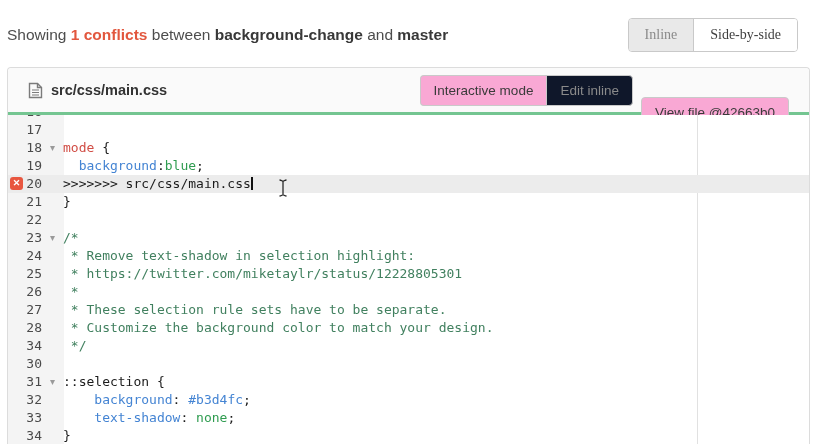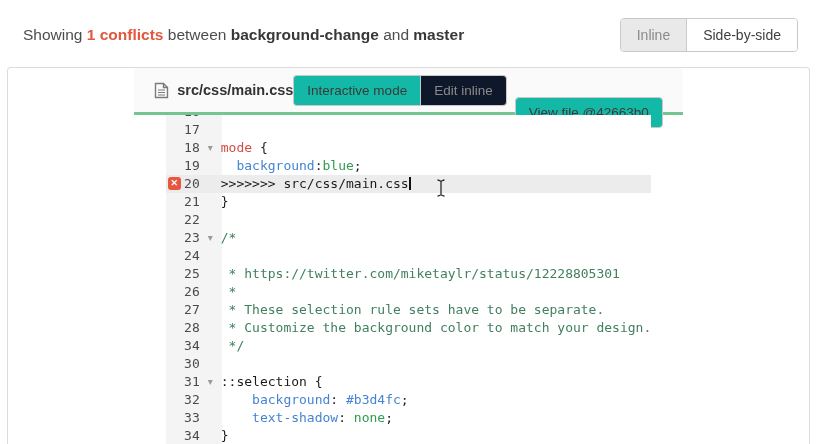"Showing 1 conflicts between" .topbar { margin-left: 16px -> none }
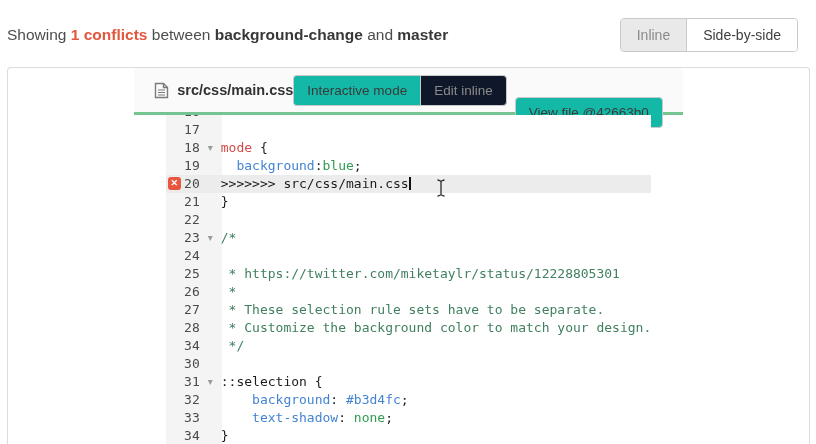"Inline" .toggle-group button { font-family: Liberation Sans, sans-serif -> Liberation Serif, serif }
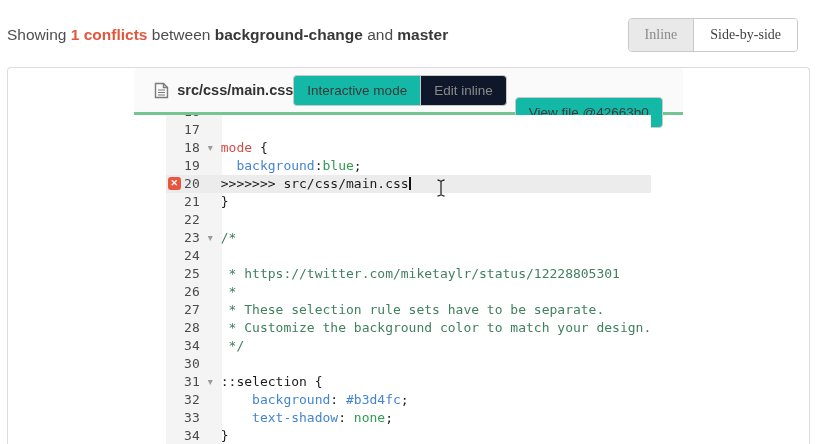"src/css/main.css" .panel { align-items: center -> none }
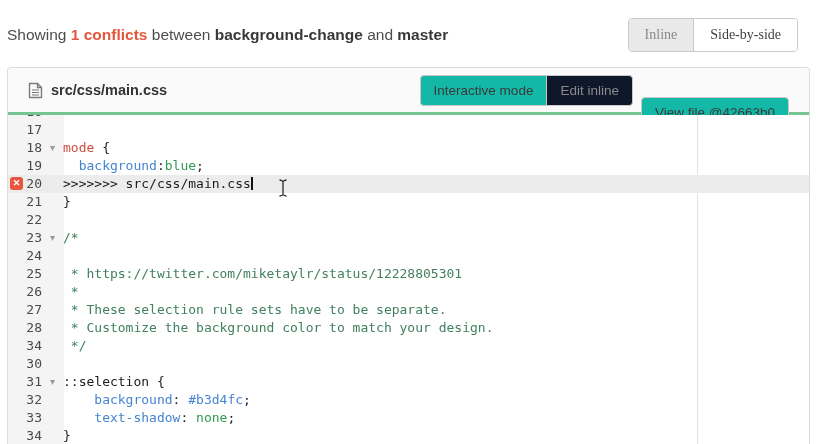"Interactive mode" .hbtn { background: #14b8a6 -> #f9a8d4 }
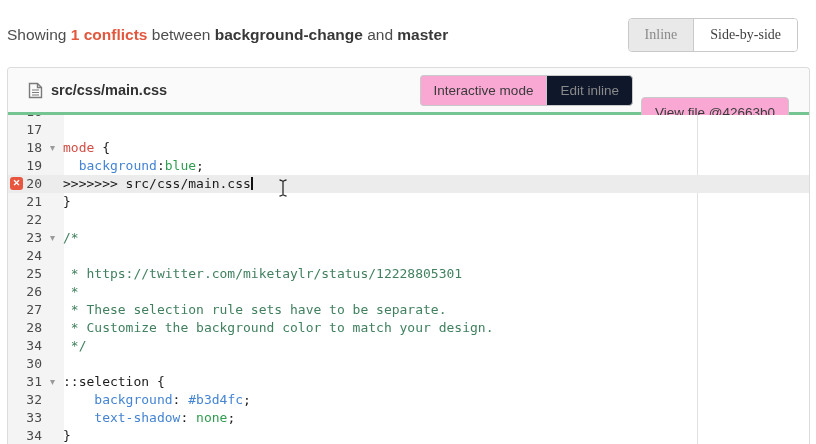"* Remove text-shadow in selection" span.codetext { html: none -> <span><span> * Remove text-shadow in selection highlight:</span></span> }
